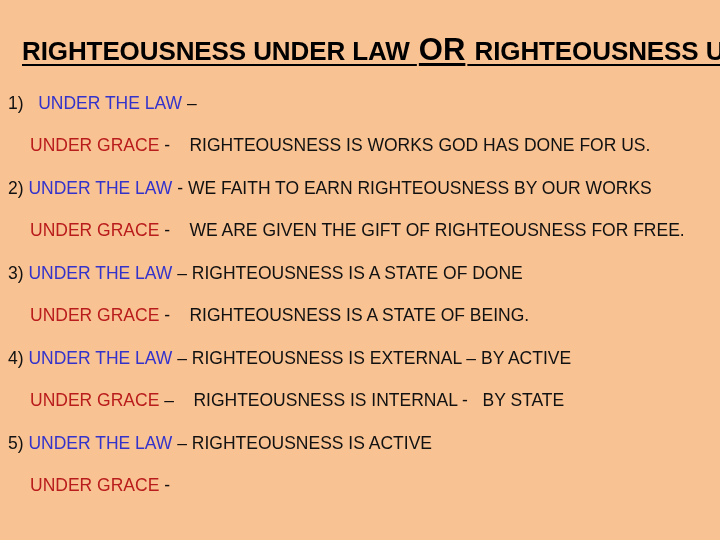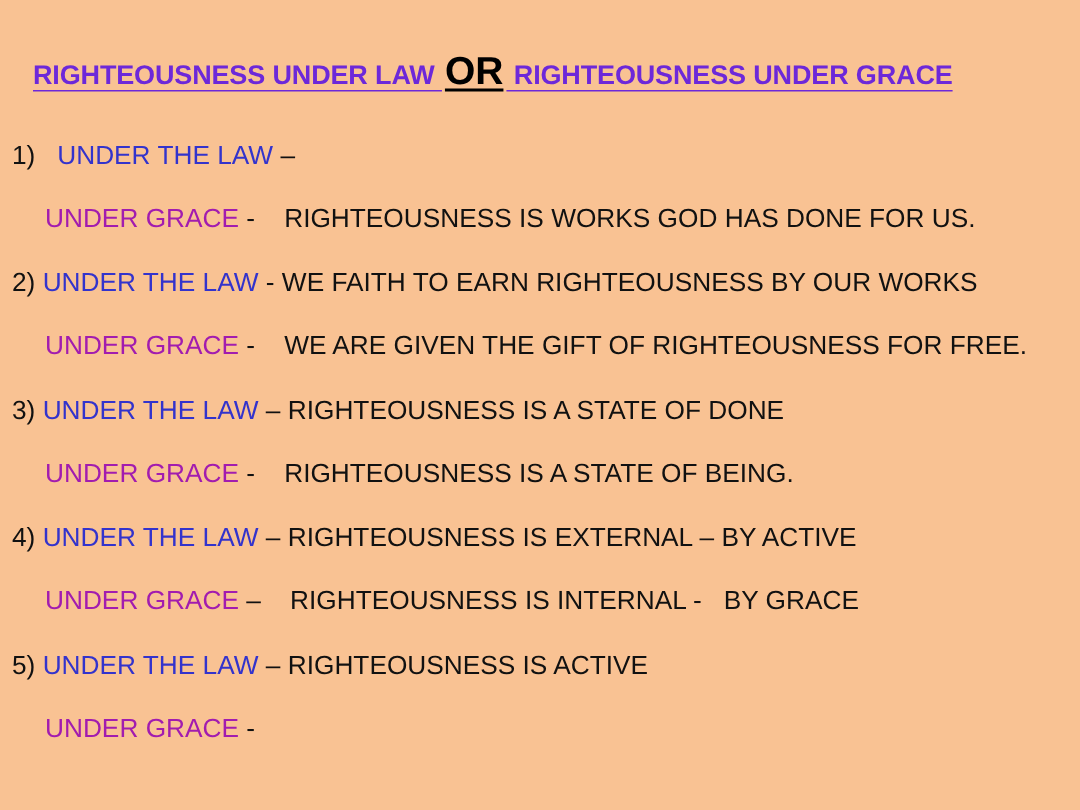"RIGHTEOUSNESS UNDER LAW" .title-part { color: #6d28d9 -> #000000; font-size: 18px -> 26px }
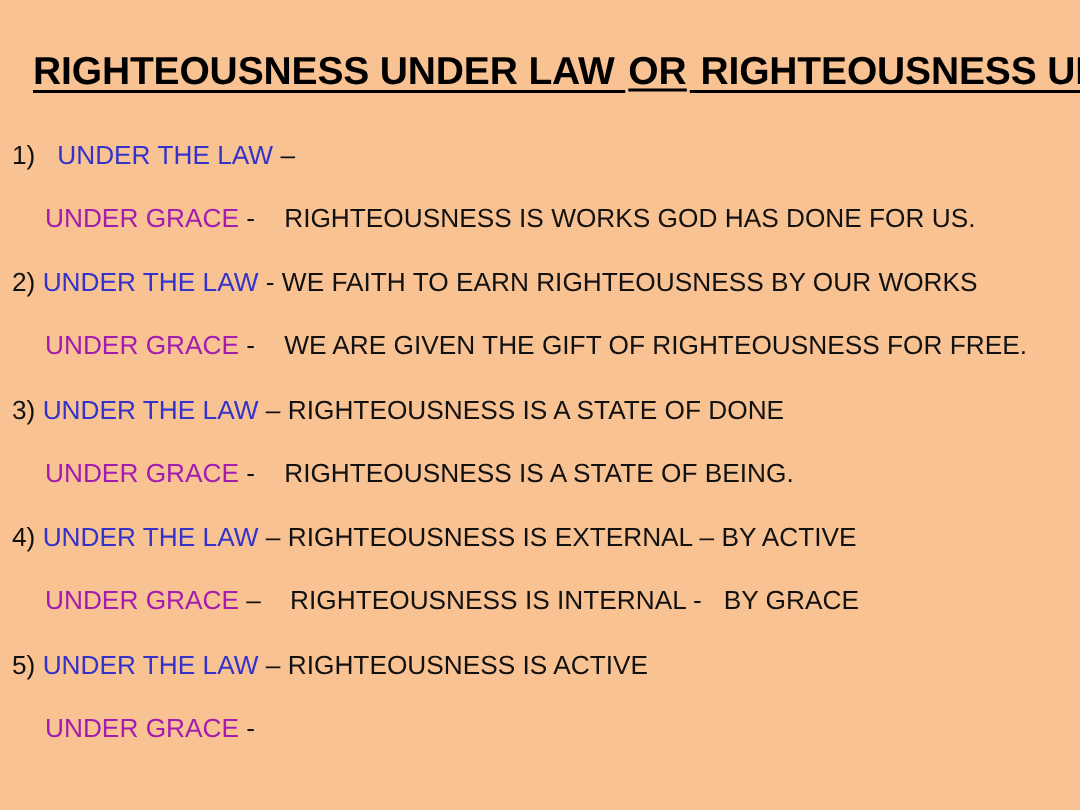"OR" .title-or { font-size: 26px -> 31px }
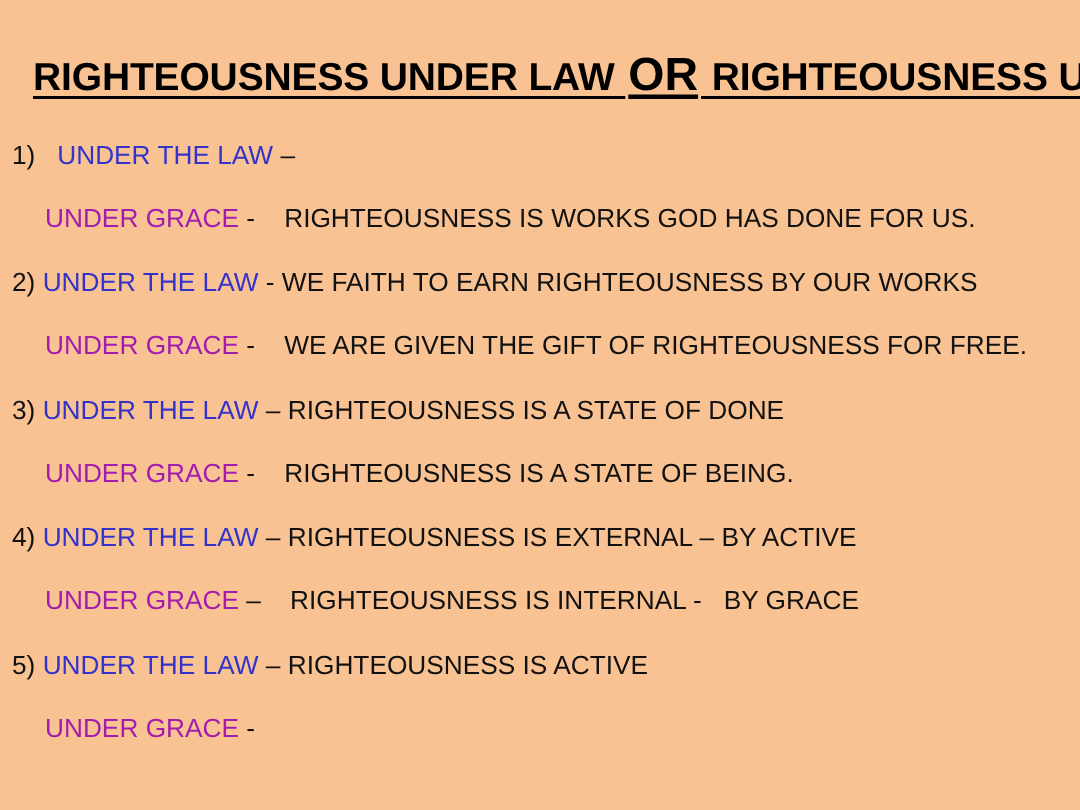"UNDER GRACE" .grace-lbl { color: #a21caf -> #b91c1c }
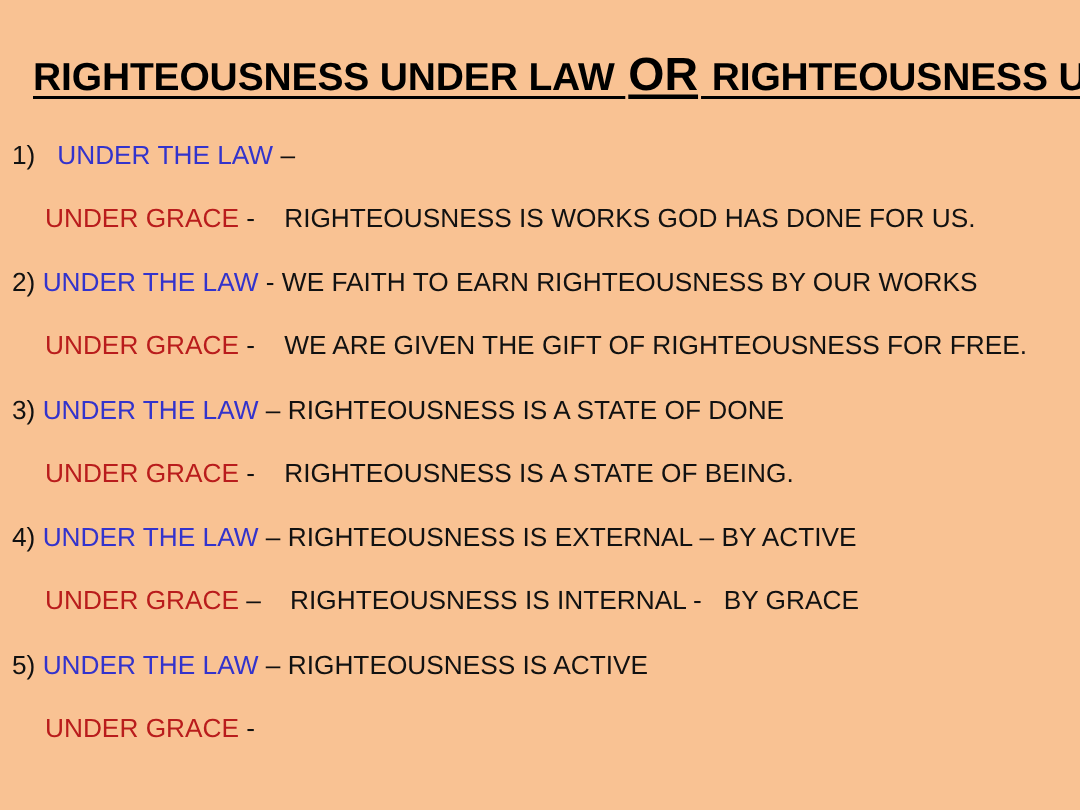"RIGHTEOUSNESS IS INTERNAL - BY" span.rest { text: GRACE -> STATE }
